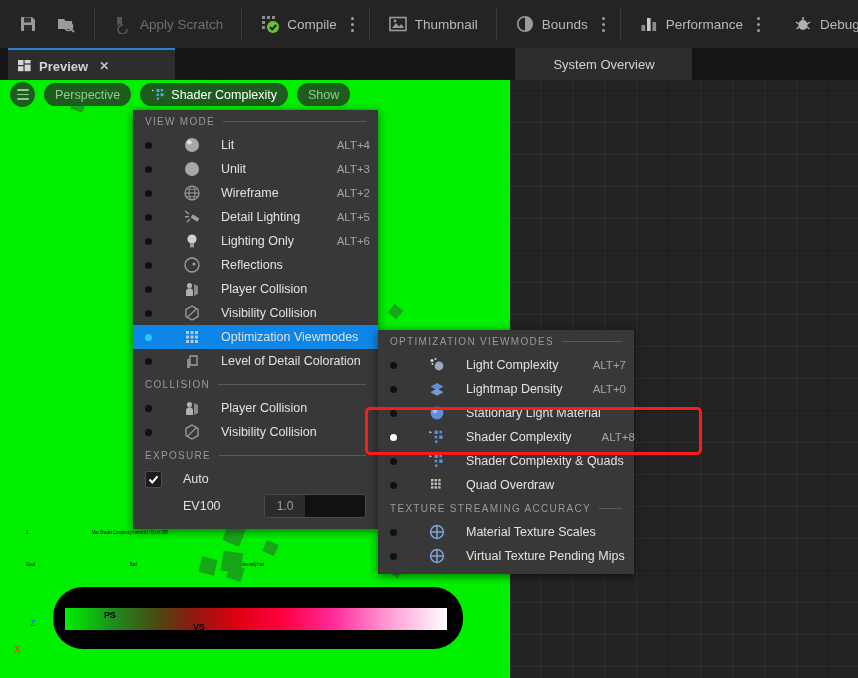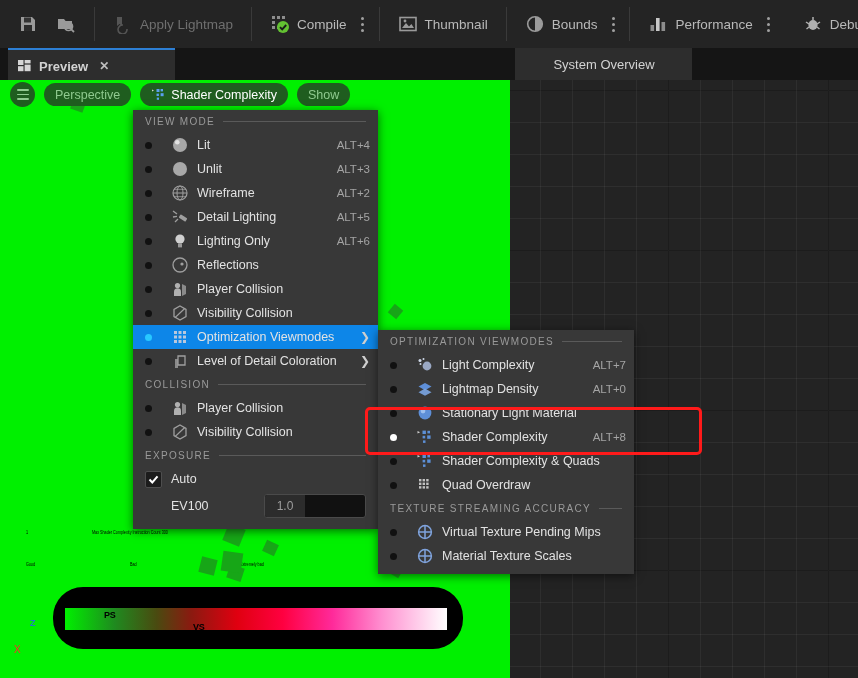"Apply Lightmap" span.tb-label { text: Lightmap -> Scratch }
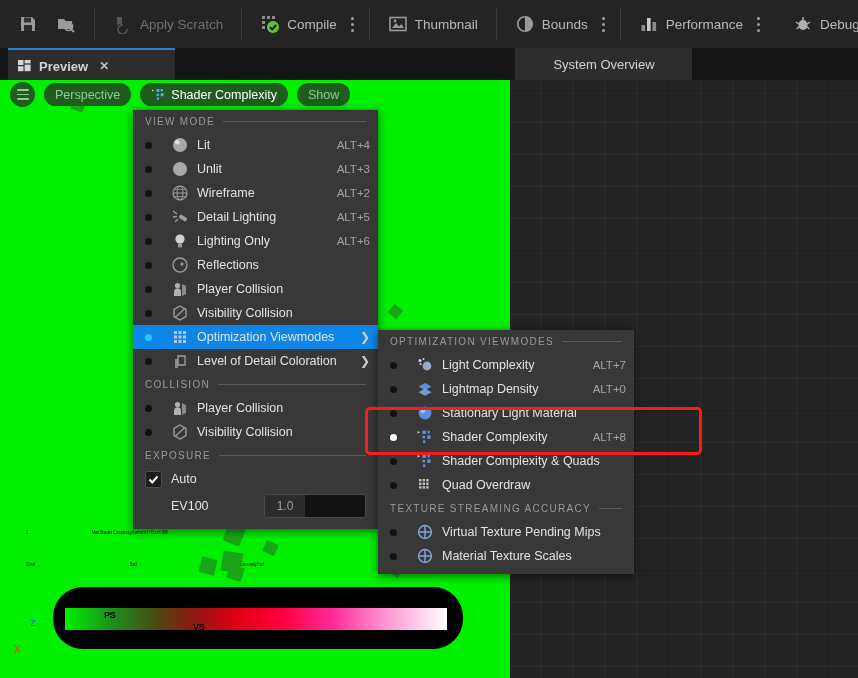"Lit" .m-row { gap: 0 -> 12px }
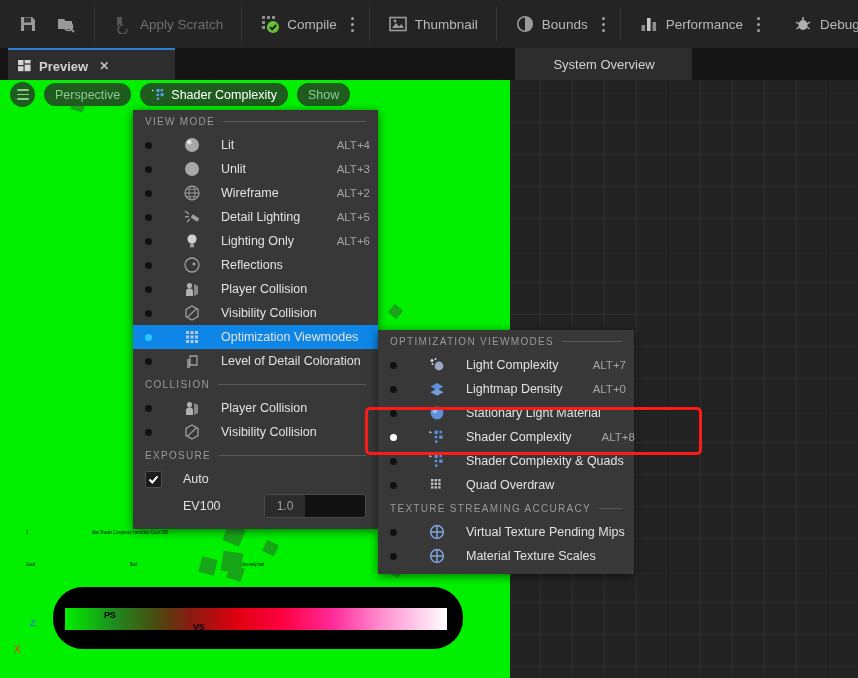"Virtual Texture Pending Mips" div.m-row { order: before "Material Texture Scales" -> after "Material Texture Scales" }
